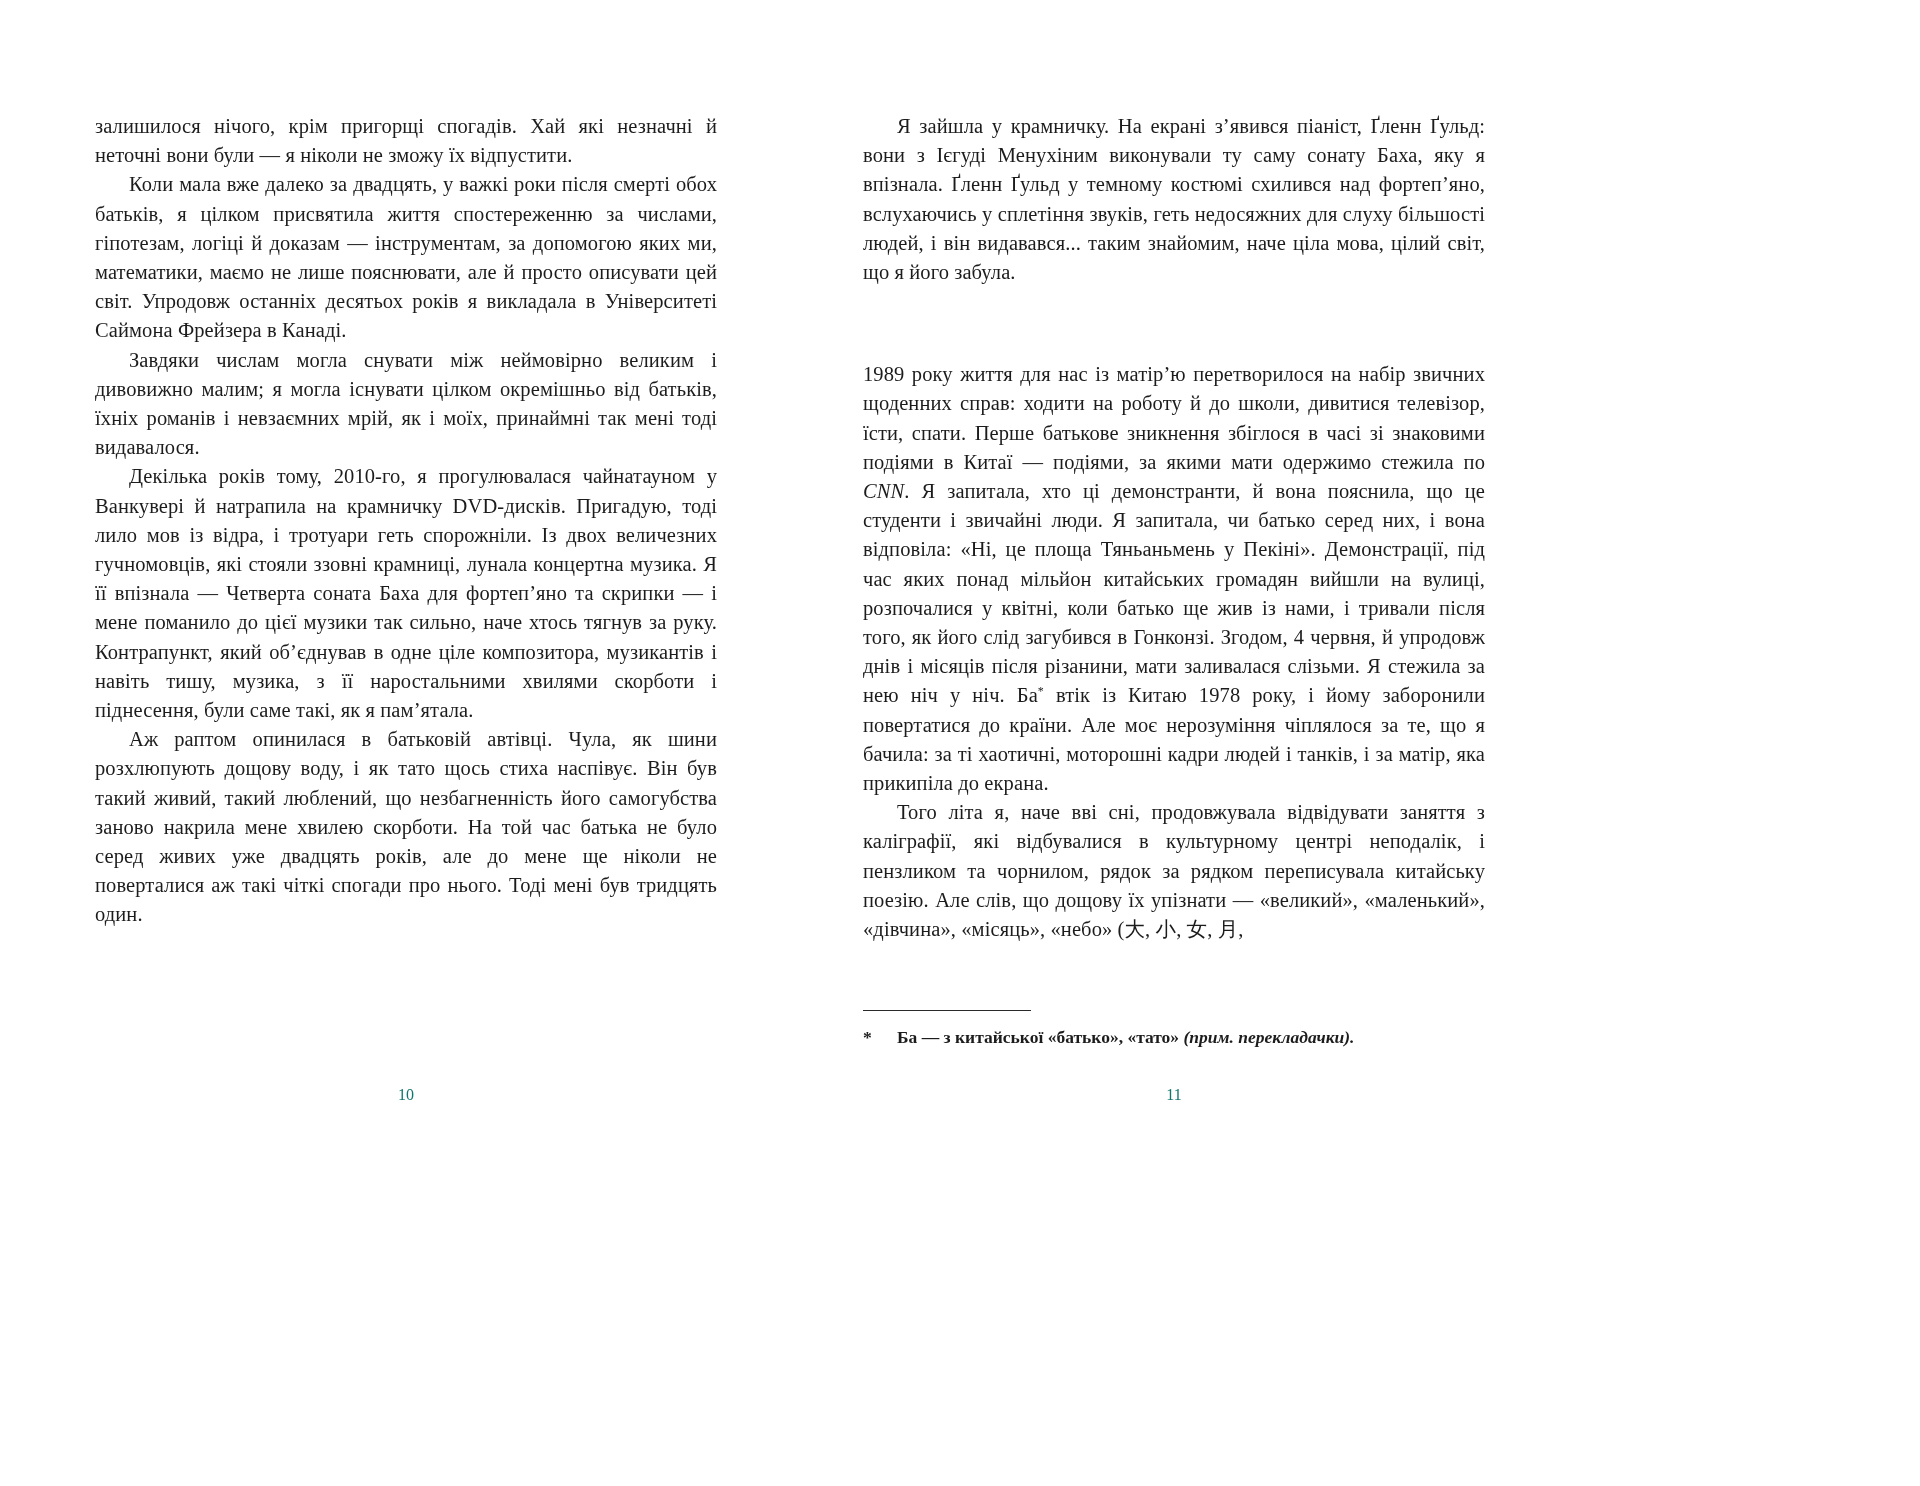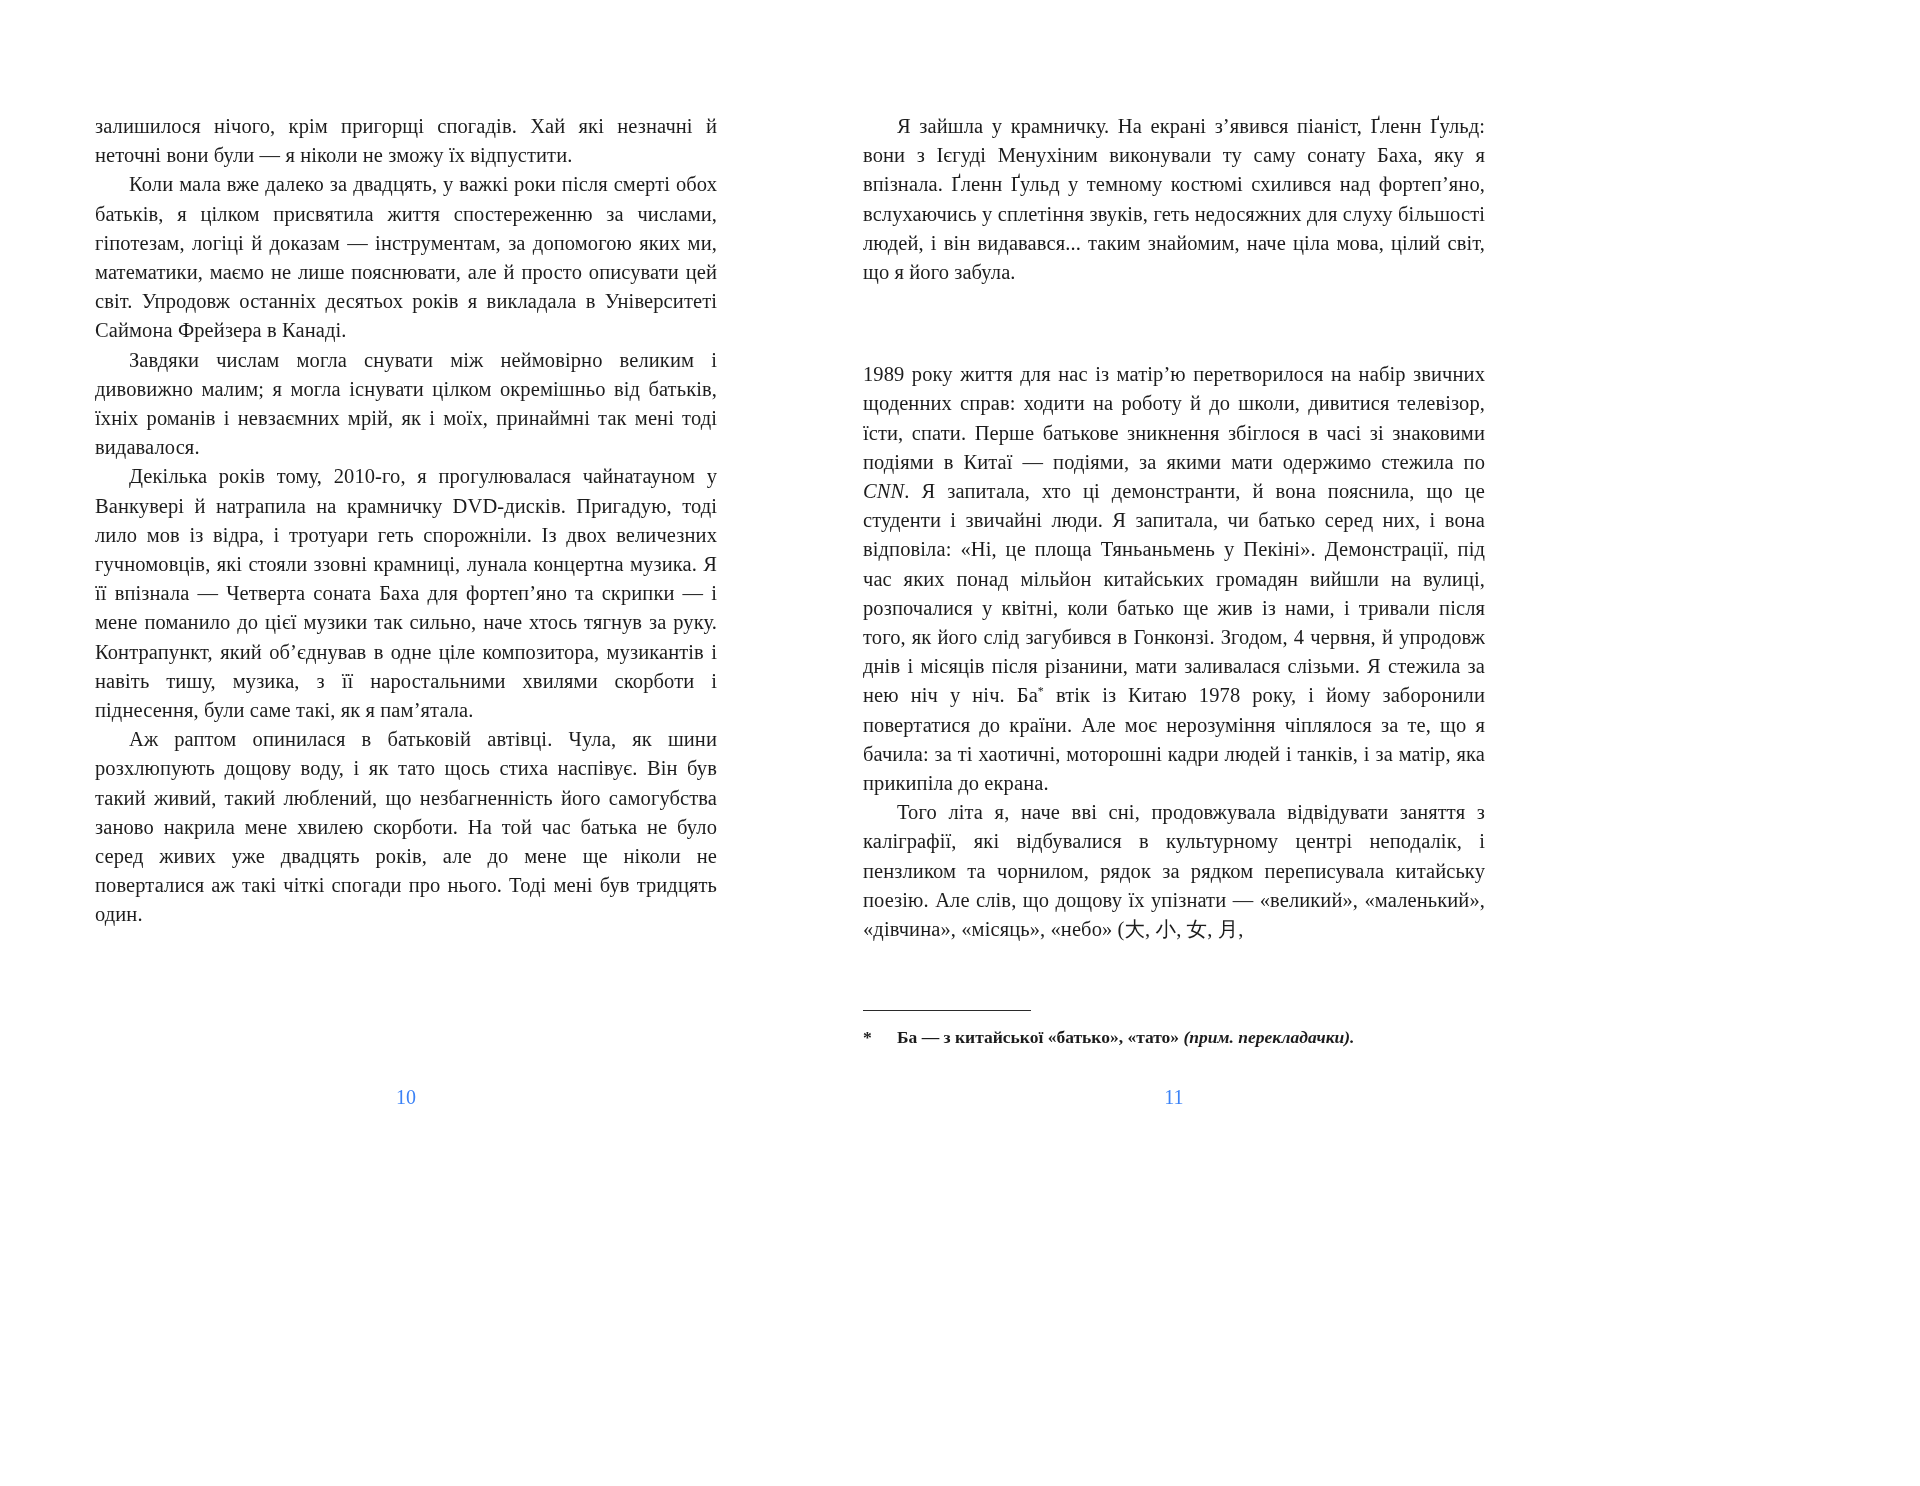"10" .page-number { color: #3b82f6 -> #0f766e; font-size: 20px -> 16px }
